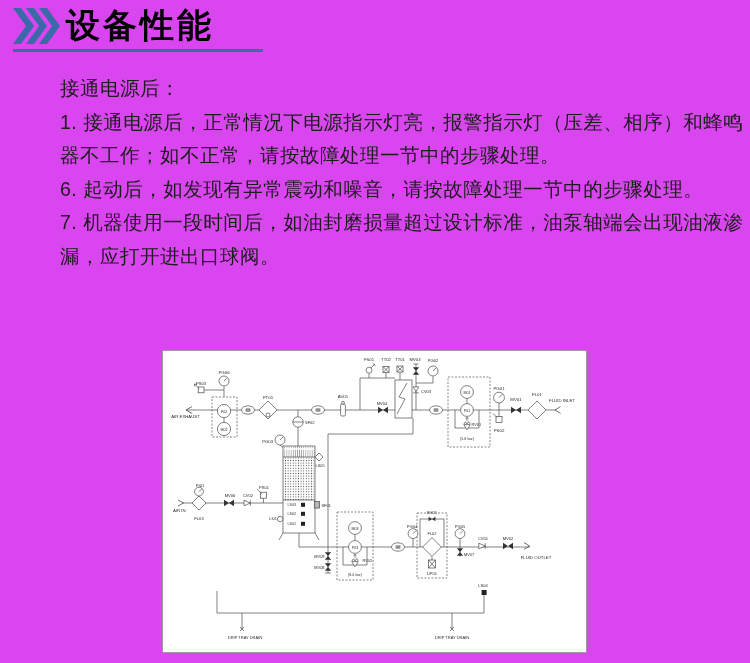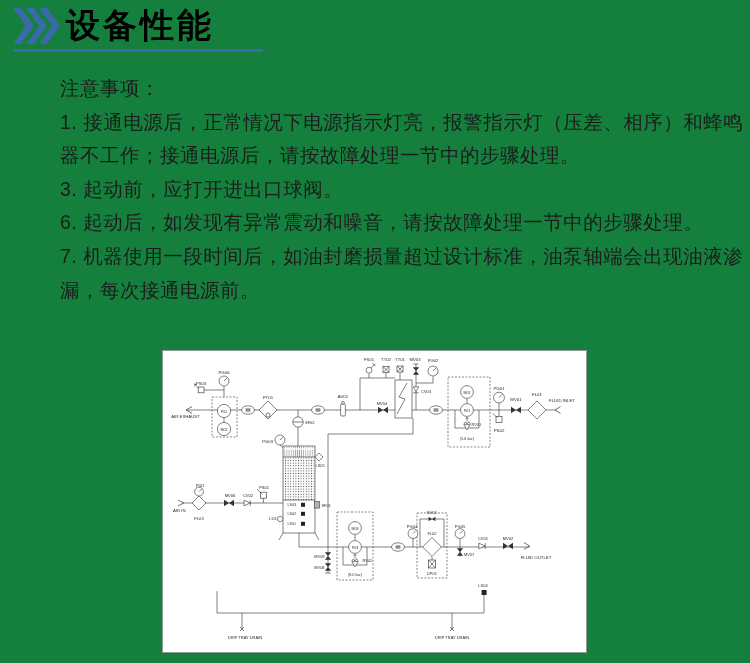"设备性能" .page { background: #15803d -> #d946ef }
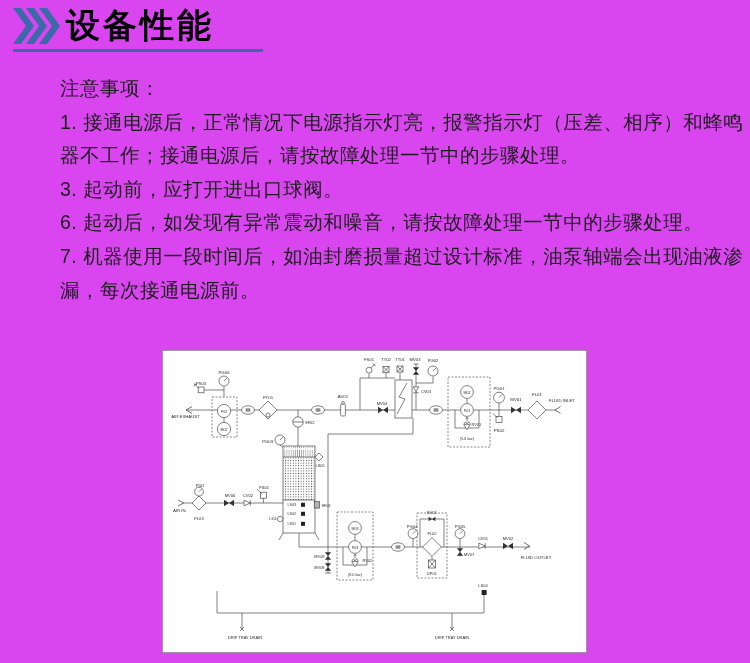"注意事项：" div { text: 注意事项 -> 接通电源后 }
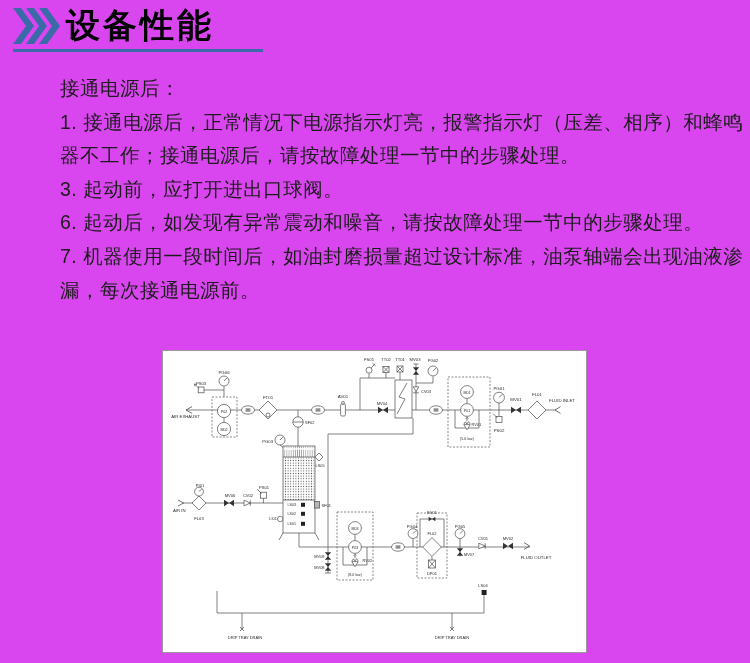"器不工作；接通电源后，请按故障处理一节中的步骤处理。" div { text: 接通电源后 -> 如不正常 }
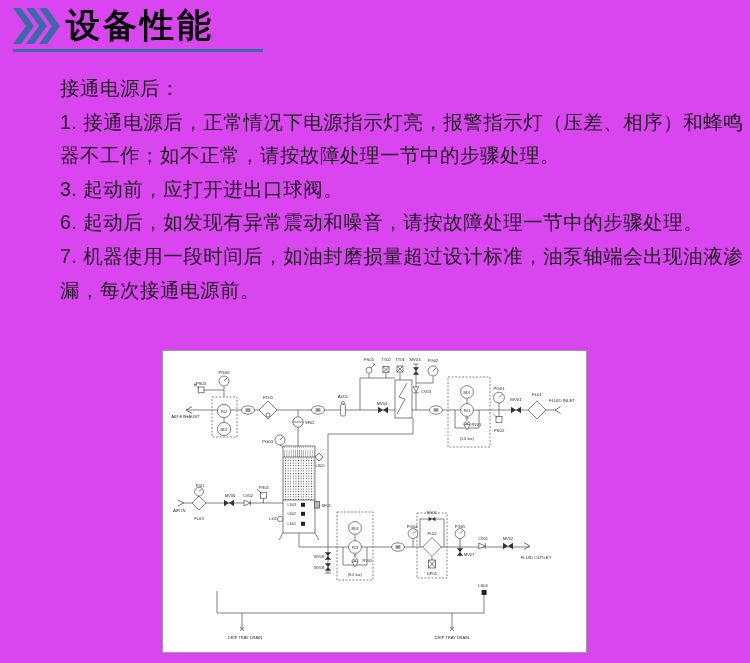"3. 起动前，应打开进出口球阀。" div { html: <div>3. 起动前，应打开进出口球阀。</div> -> none }
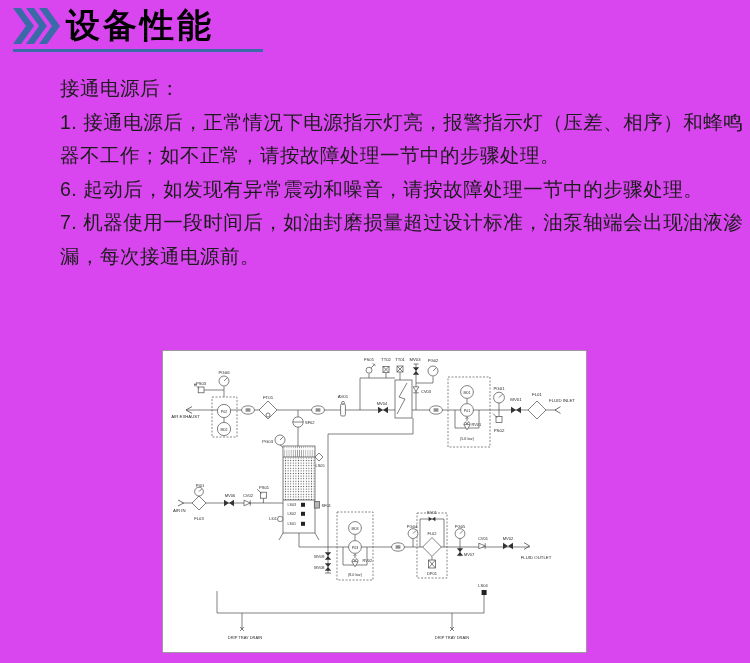"漏，每次接通电源前。" div { text: 每次接通电源前 -> 应打开进出口球阀 }
